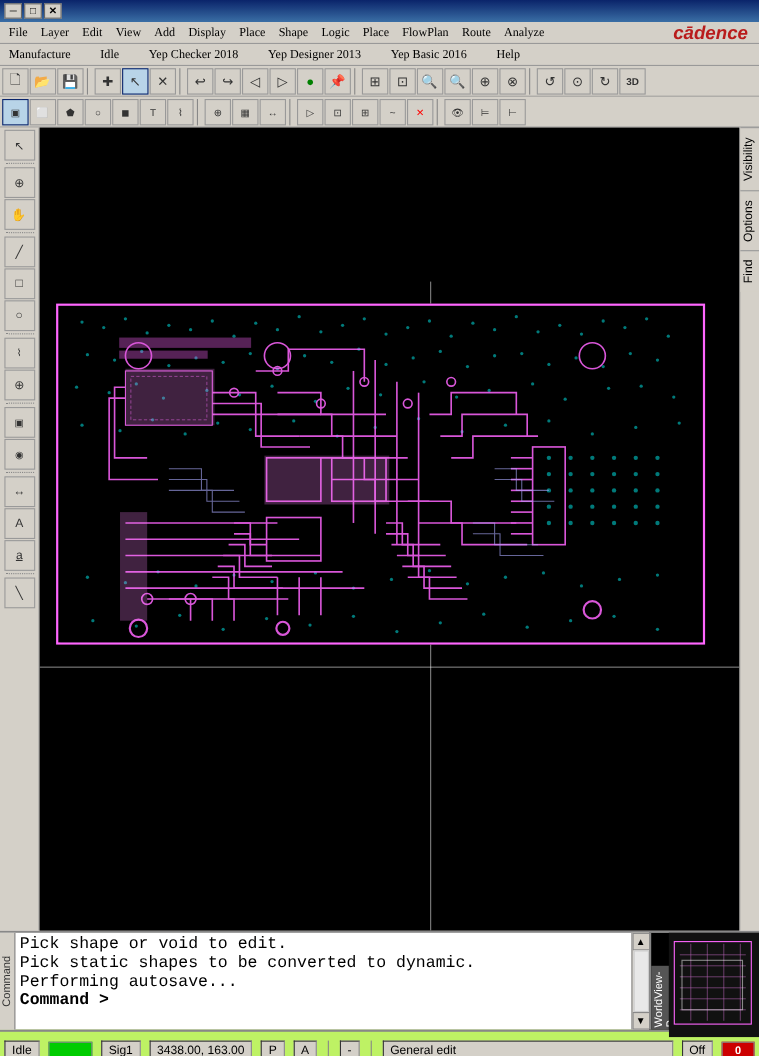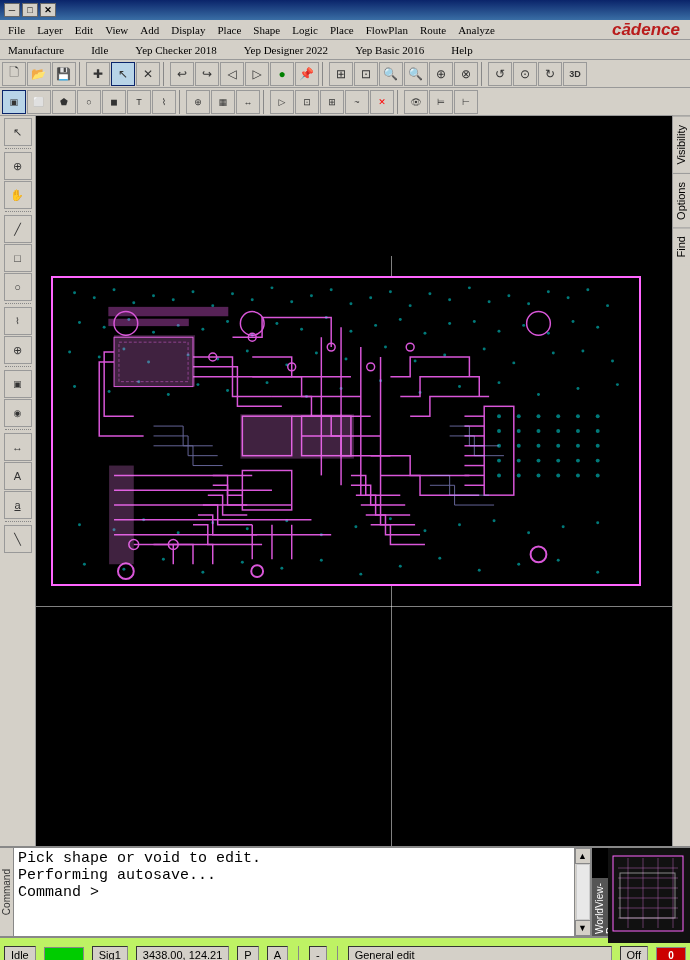"Yep Designer 2022" div.menu-item { text: 2022 -> 2013 }
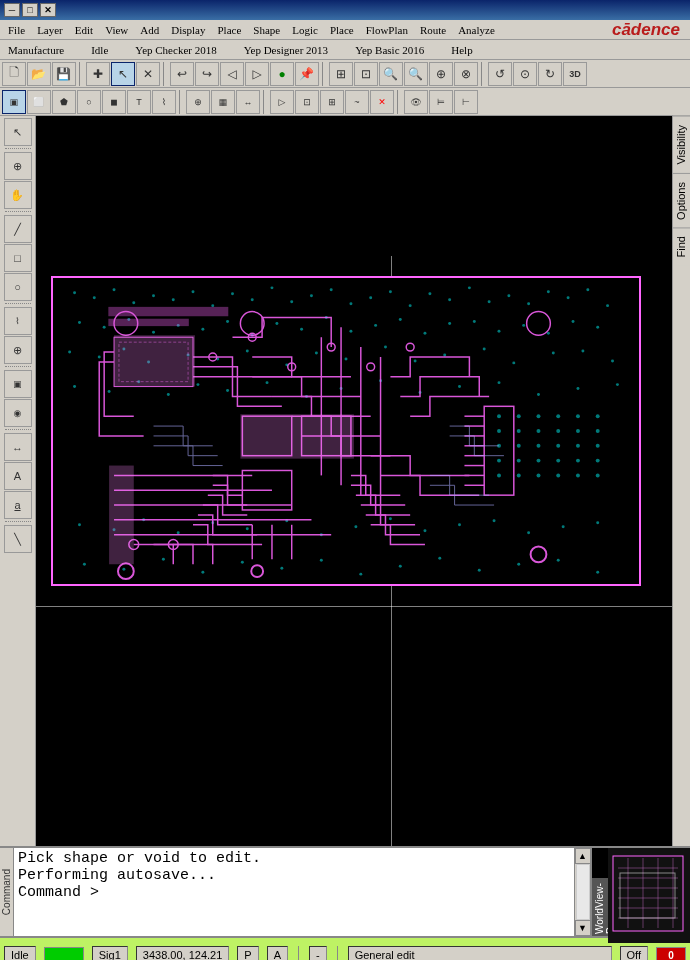"Pick static shapes to be" div { html: none -> <div>Pick static shapes to be converted to dynamic.</div> }
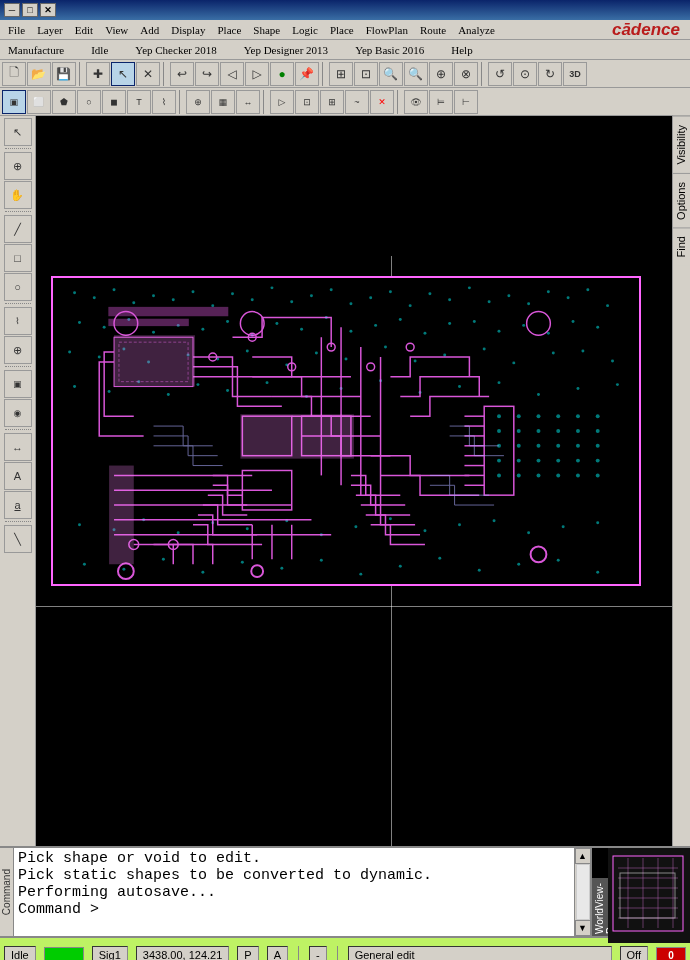"Command >" div { font-weight: normal -> bold }
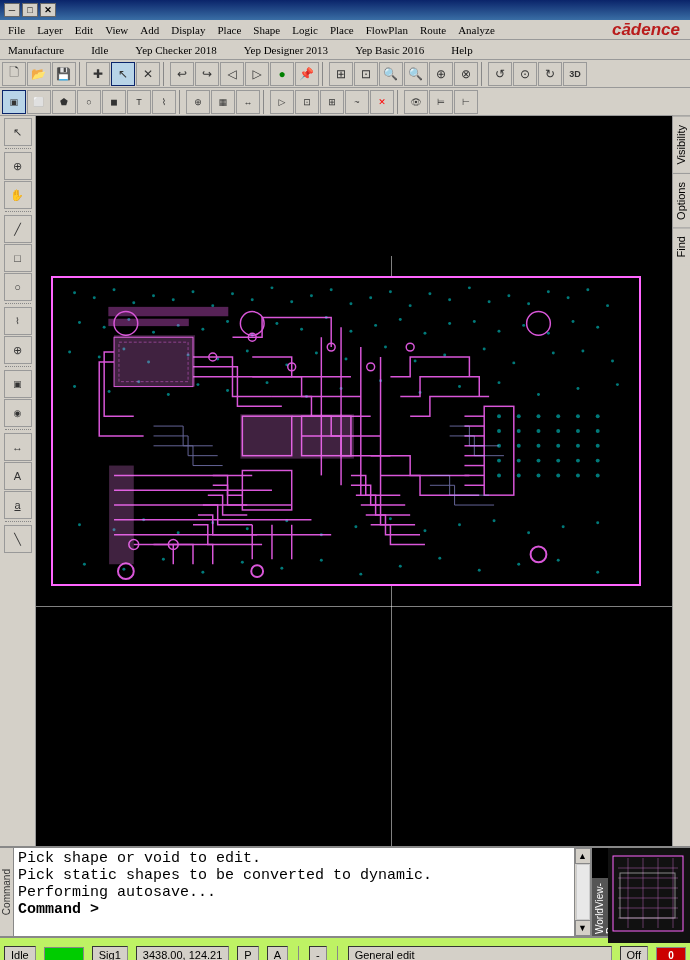"3438.00, 124.21" span { text: 124.21 -> 163.00 }
